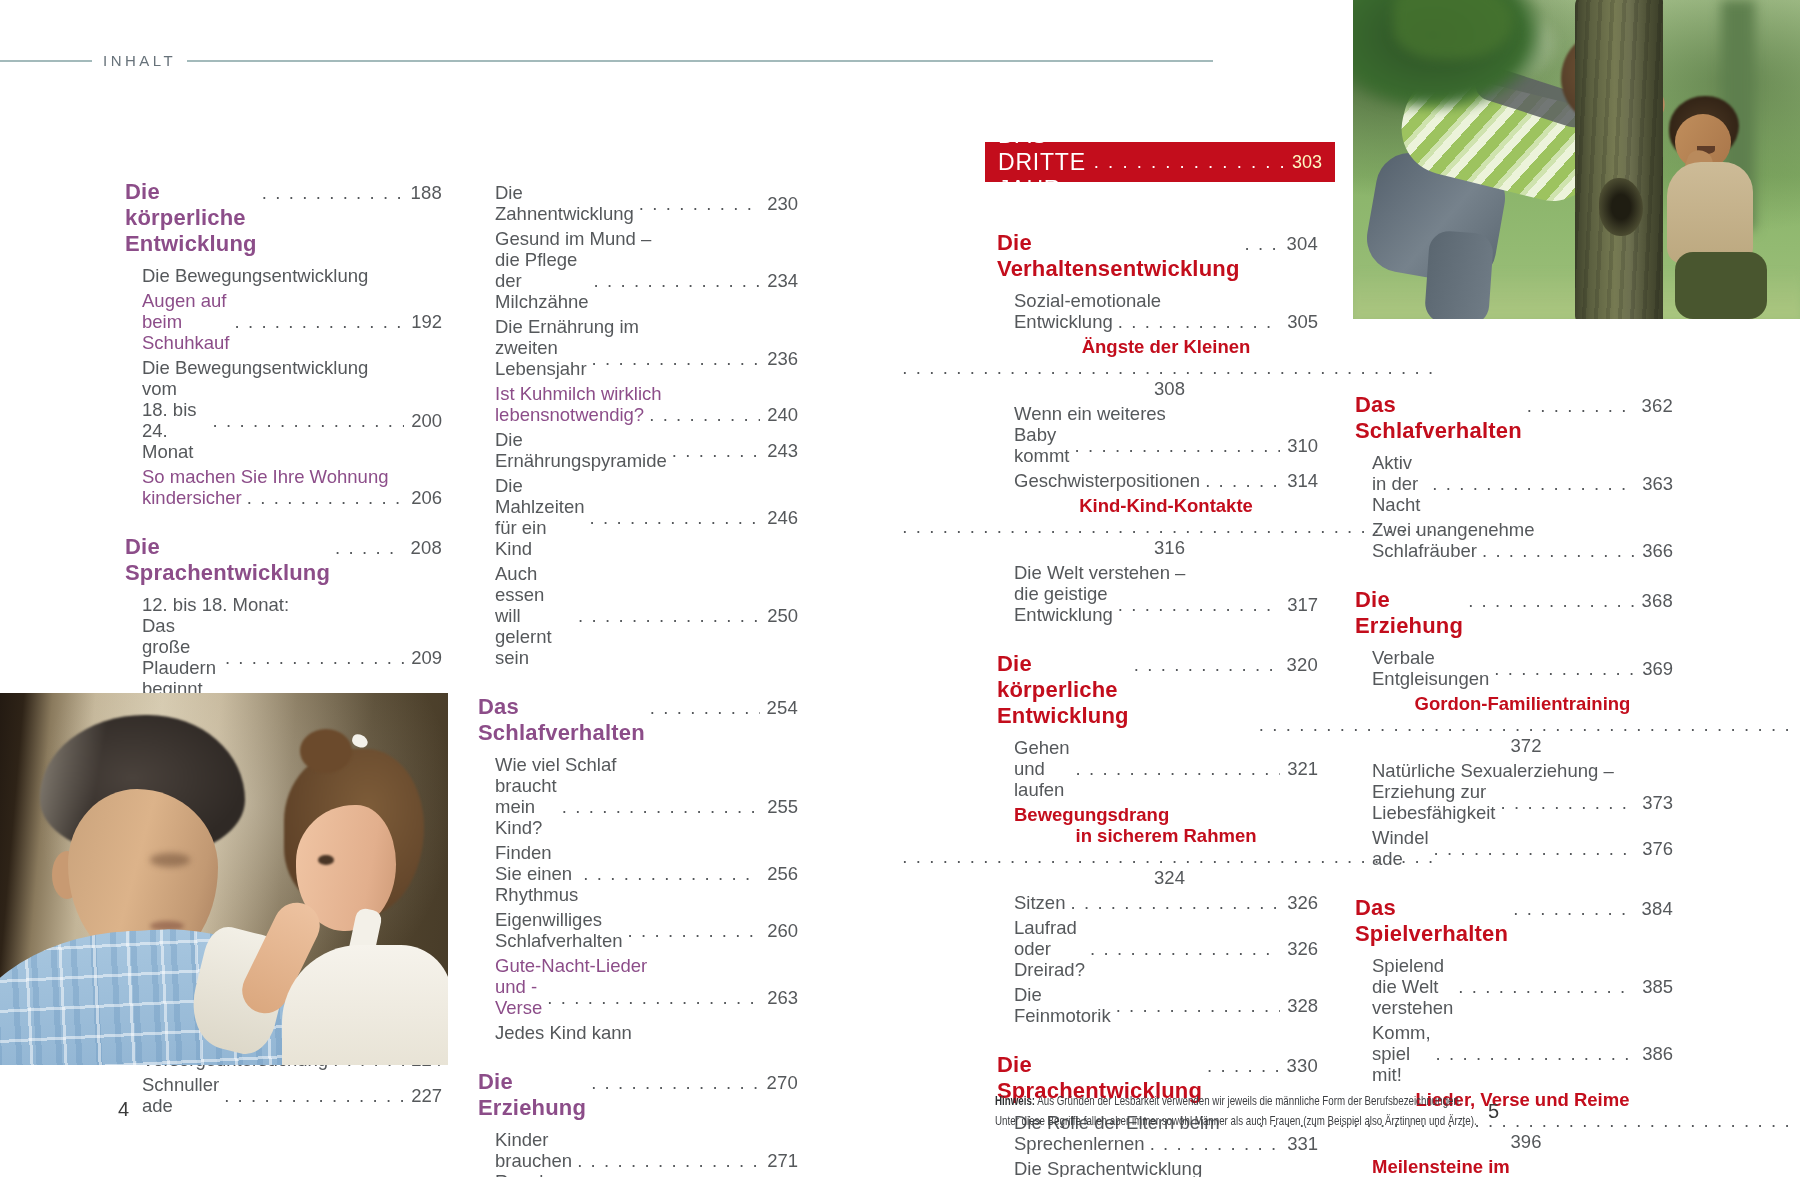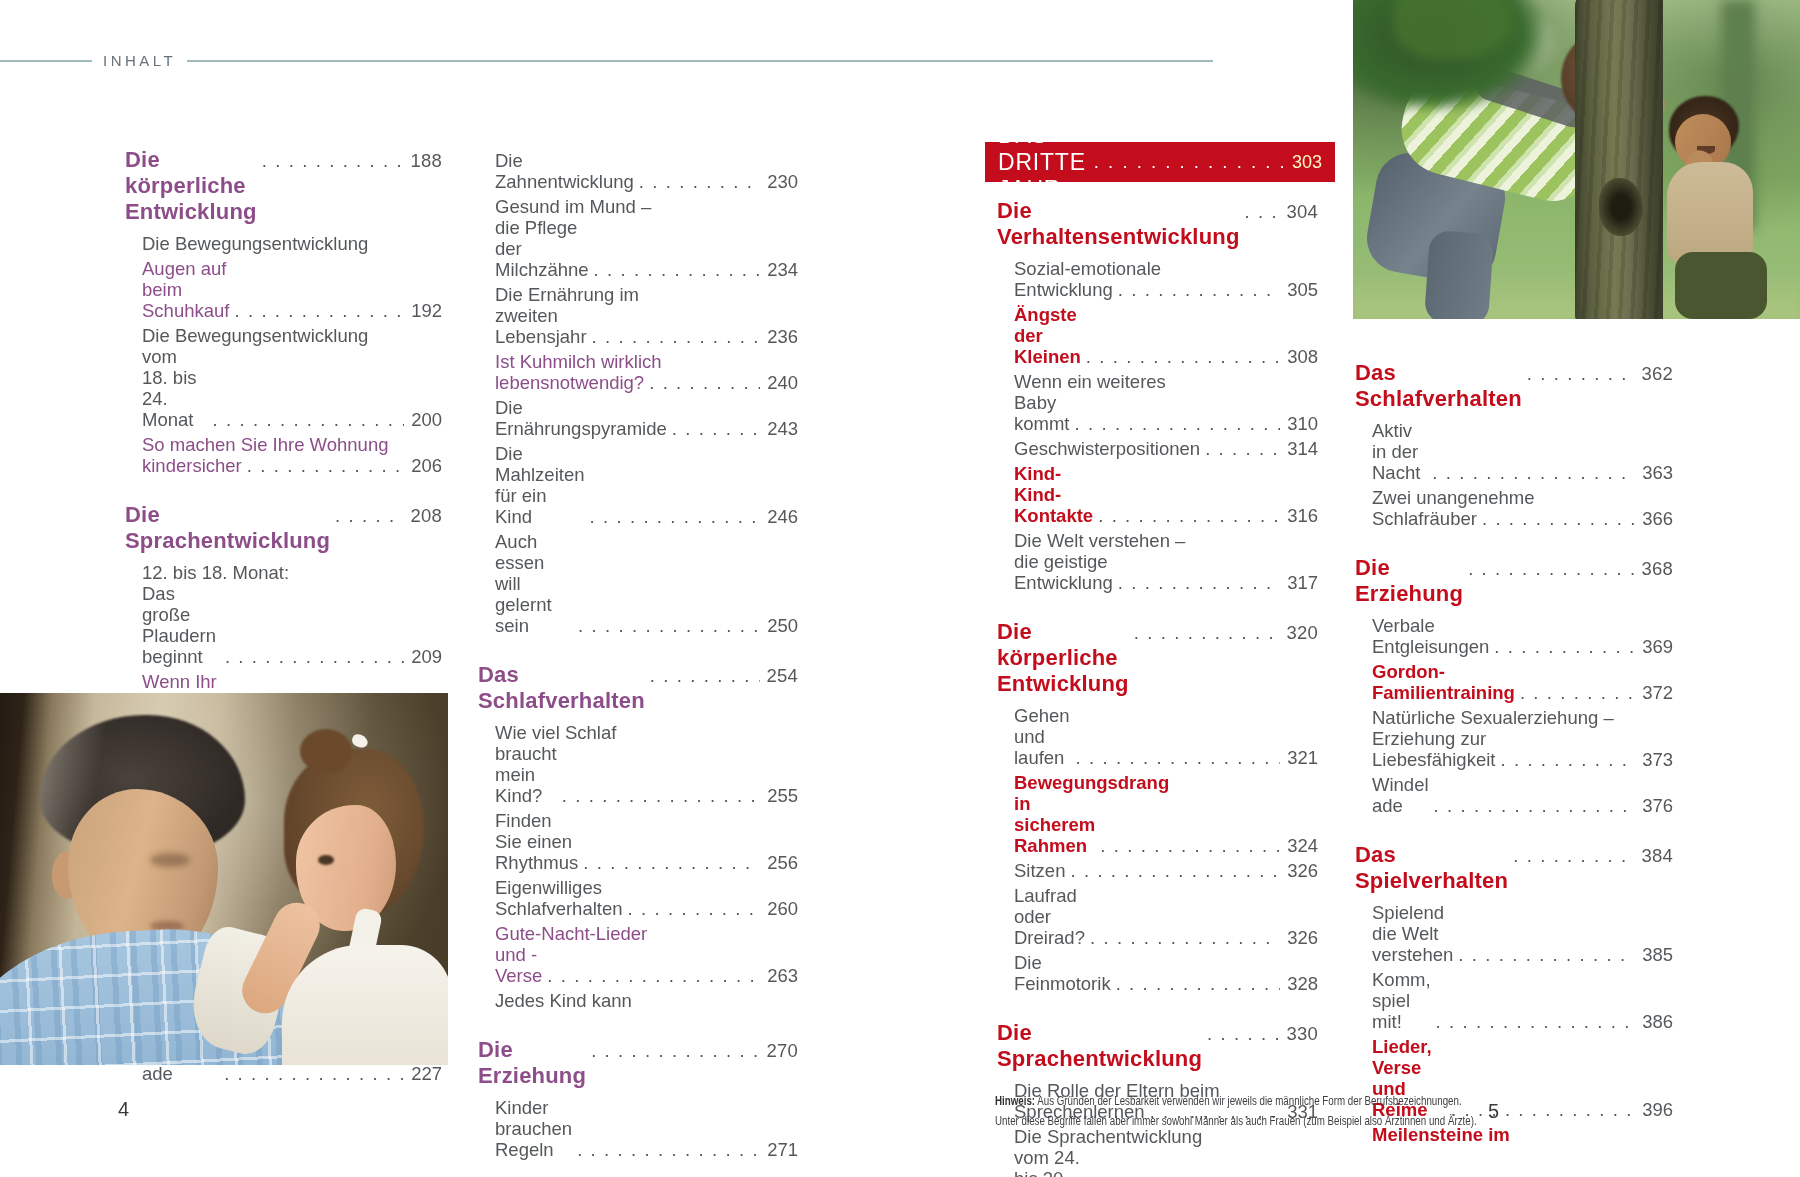"Die körperliche Entwicklung" .toc-col { margin-top: none -> 32px }
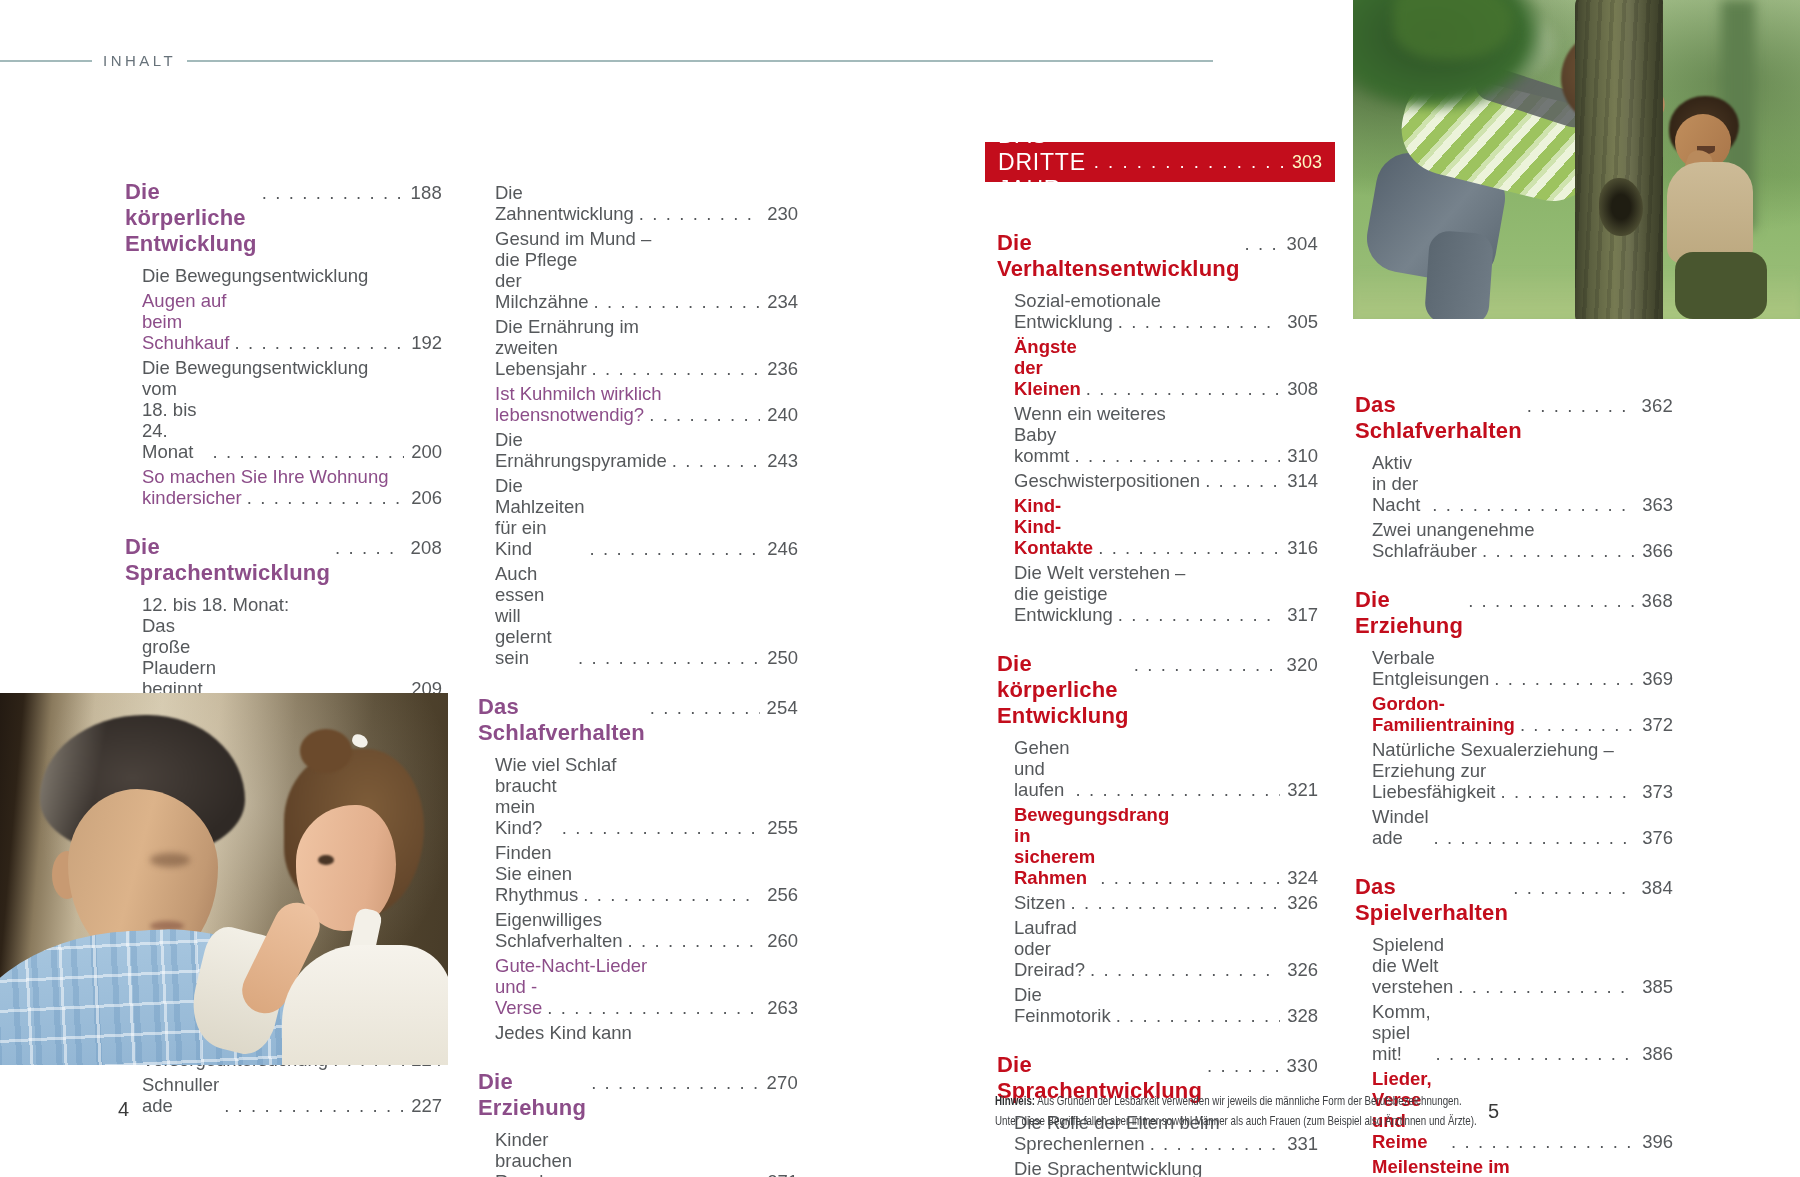"Die Zahnentwicklung" .erow { align-items: flex-end -> center }
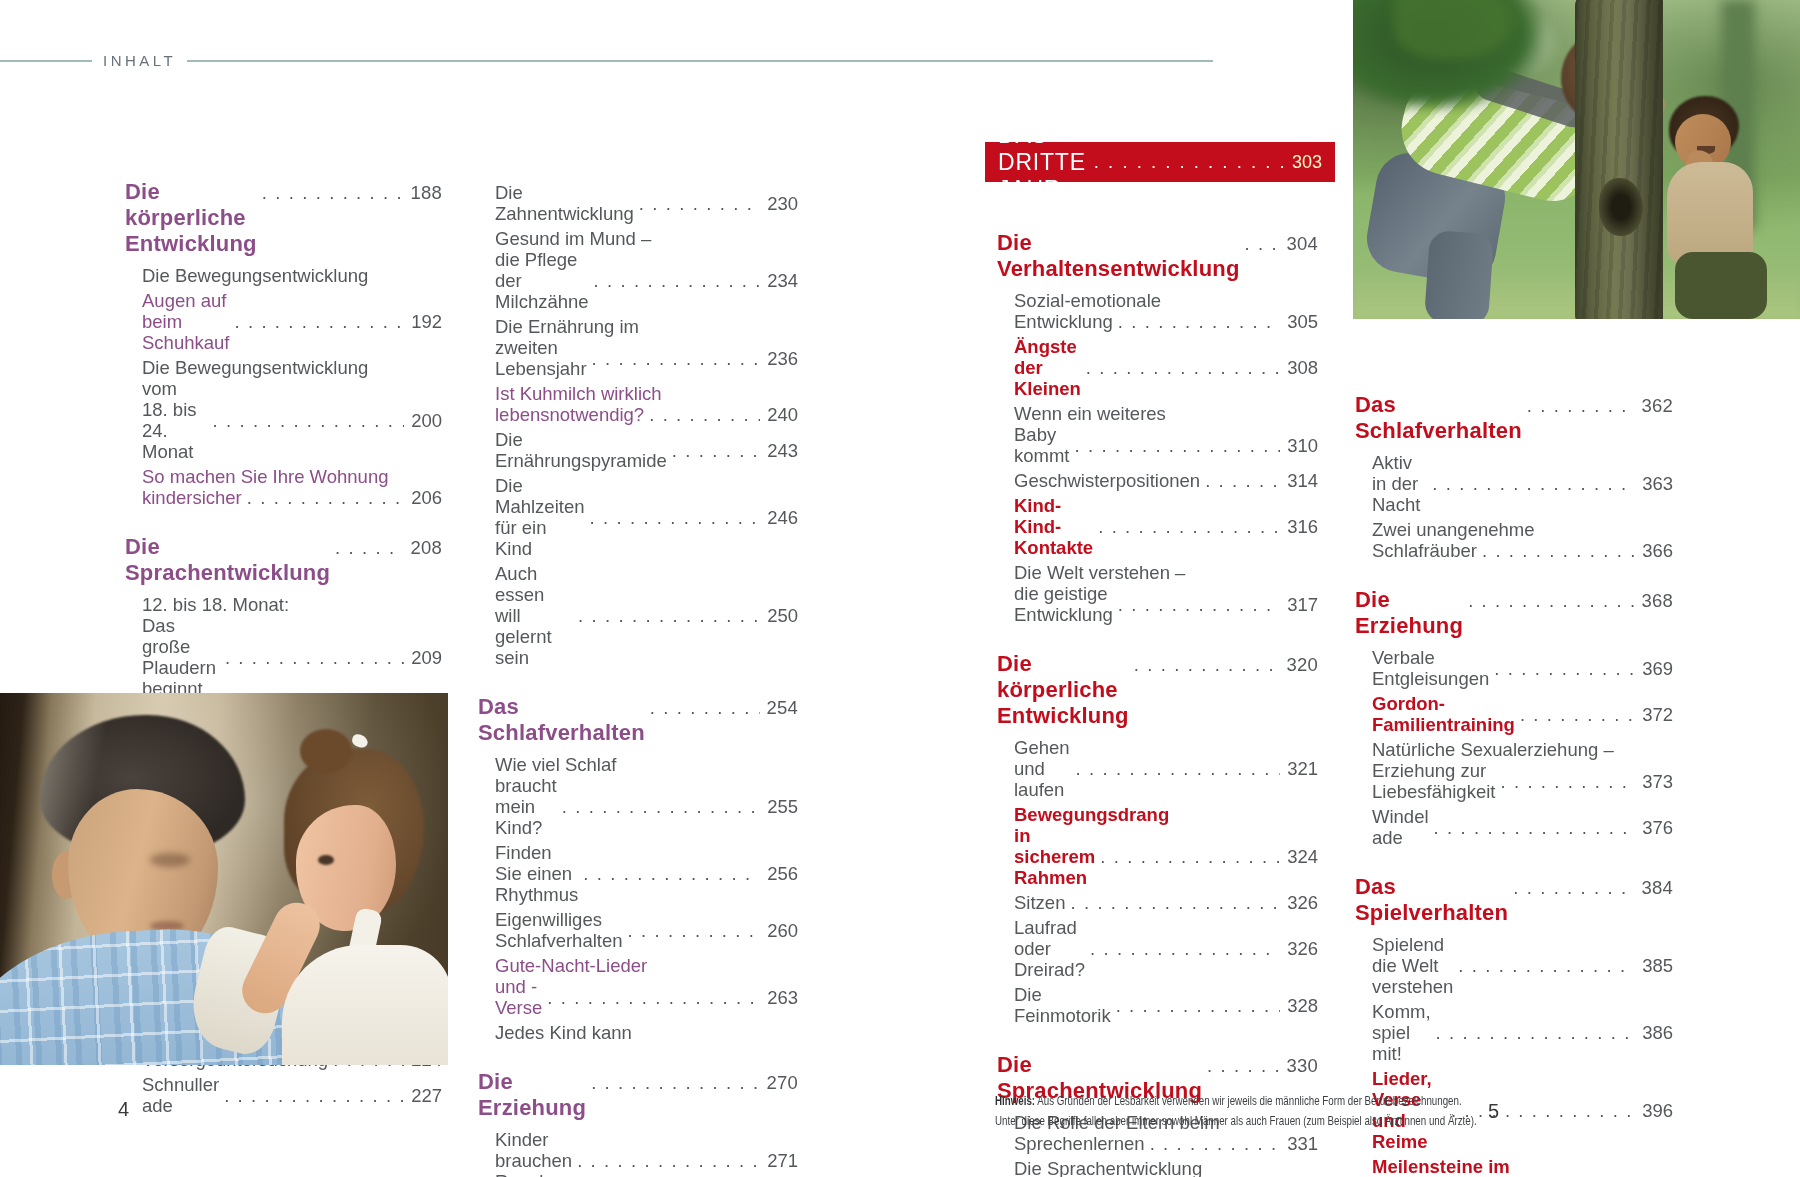"Ängste der Kleinen" .entry.hl.acc-red .eline,.entry.hl.acc-red .elabel { flex-direction: none -> column }
